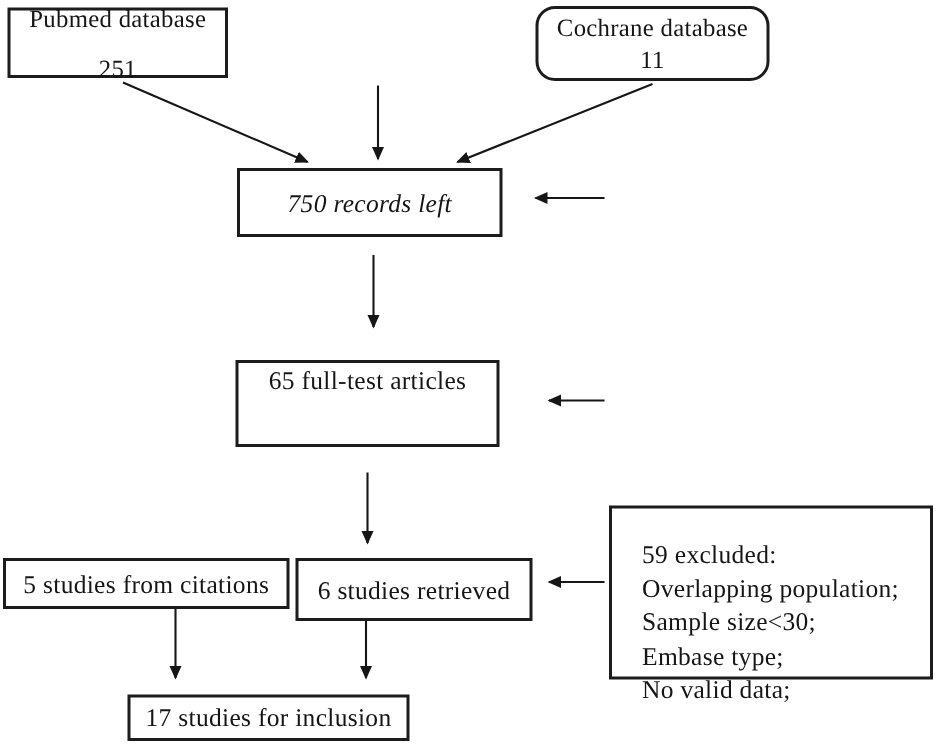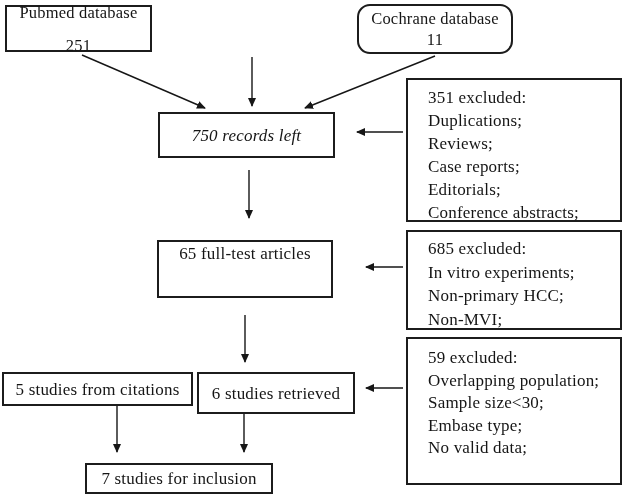"351 excluded:" div.excl { html: <div> <div>351 excluded:</div> <div>Duplications;</div> <div>Reviews;</div> <div>Case reports;</div> <div>Editorials;</div> <div>Conference abstracts;</div> </div> -> none }
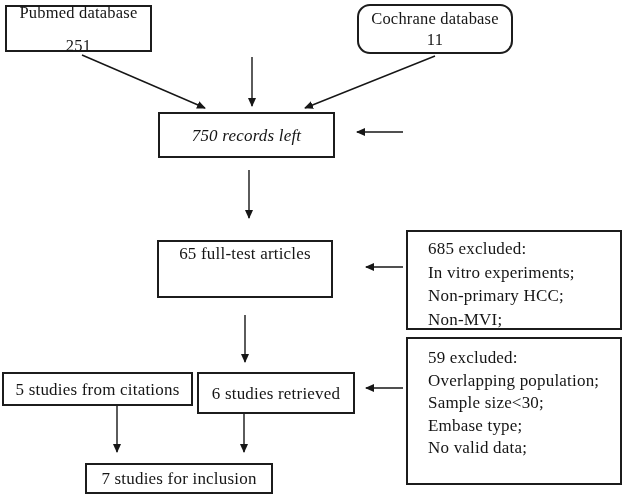"685 excluded:" div.excl { html: <div> <div>685 excluded:</div> <div>In vitro experiments;</div> <div>Non-primary HCC;</div> <div>Non-MVI;</div> </div> -> none }
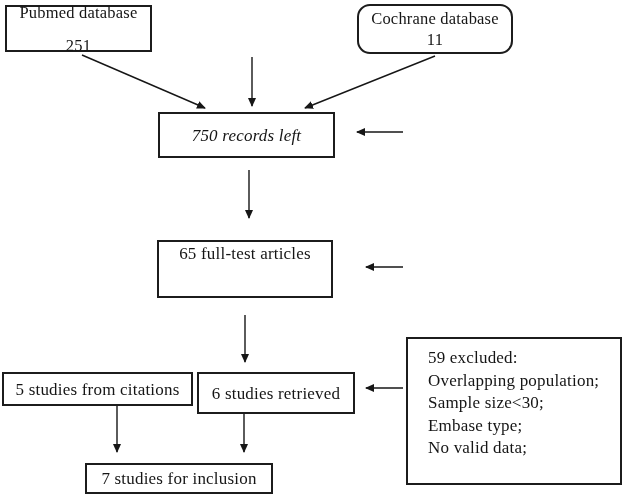"59 excluded:" .excl-3 { height: 148px -> 116px; padding-top: 8px -> 20px }
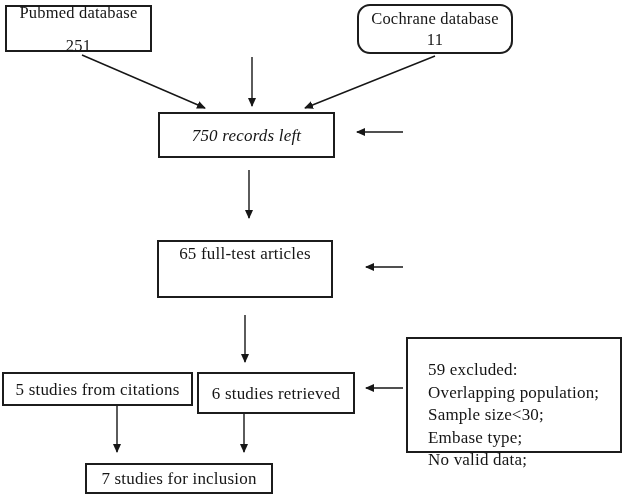"7 studies for inclusion" div { text: 7 -> 17 }
